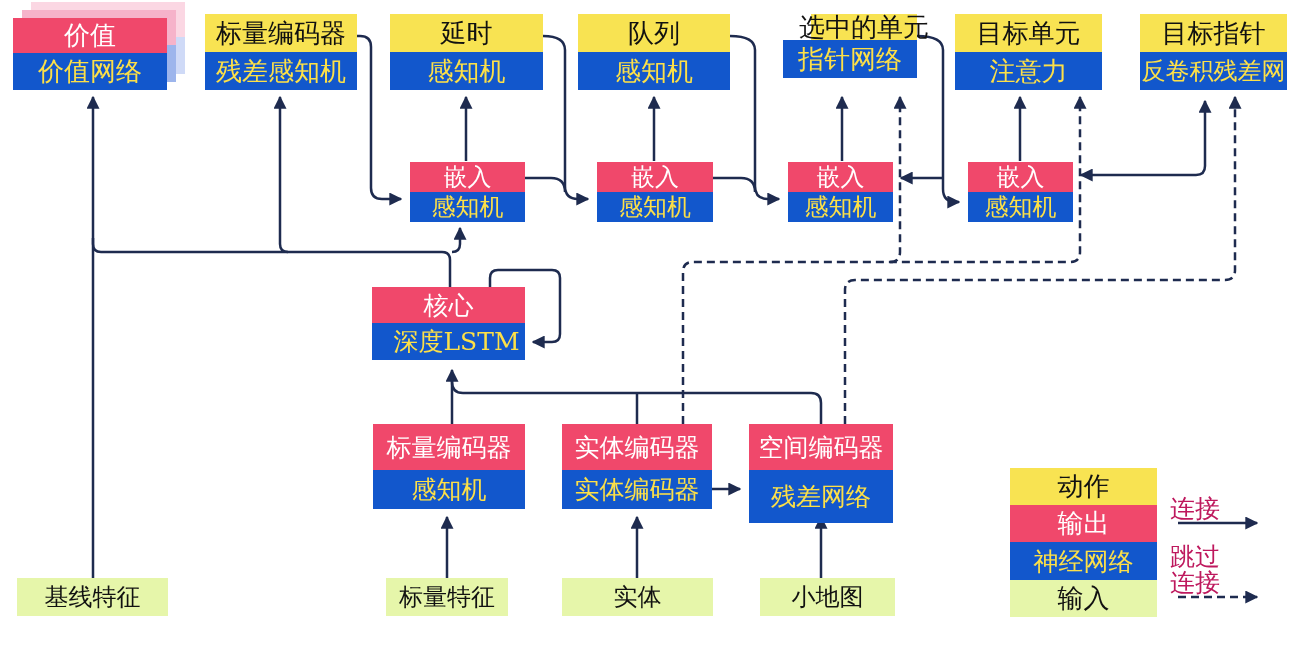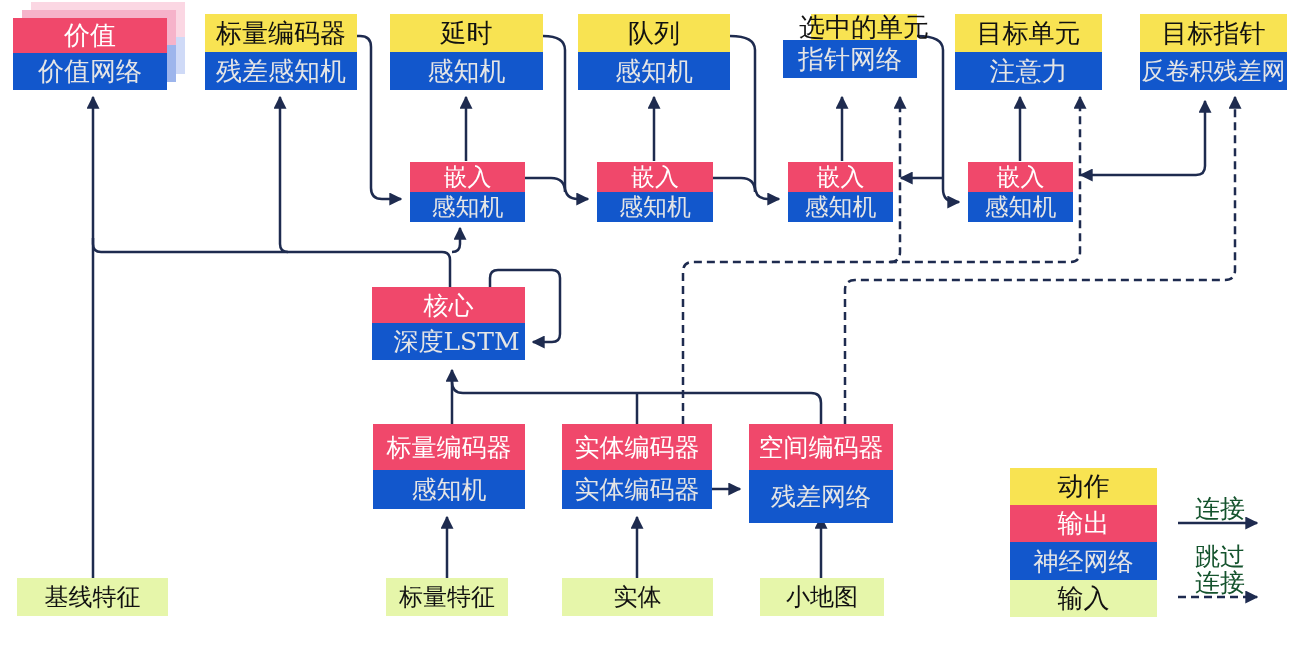"价值网络" .blue { color: #e5e5e5 -> #fde047 }
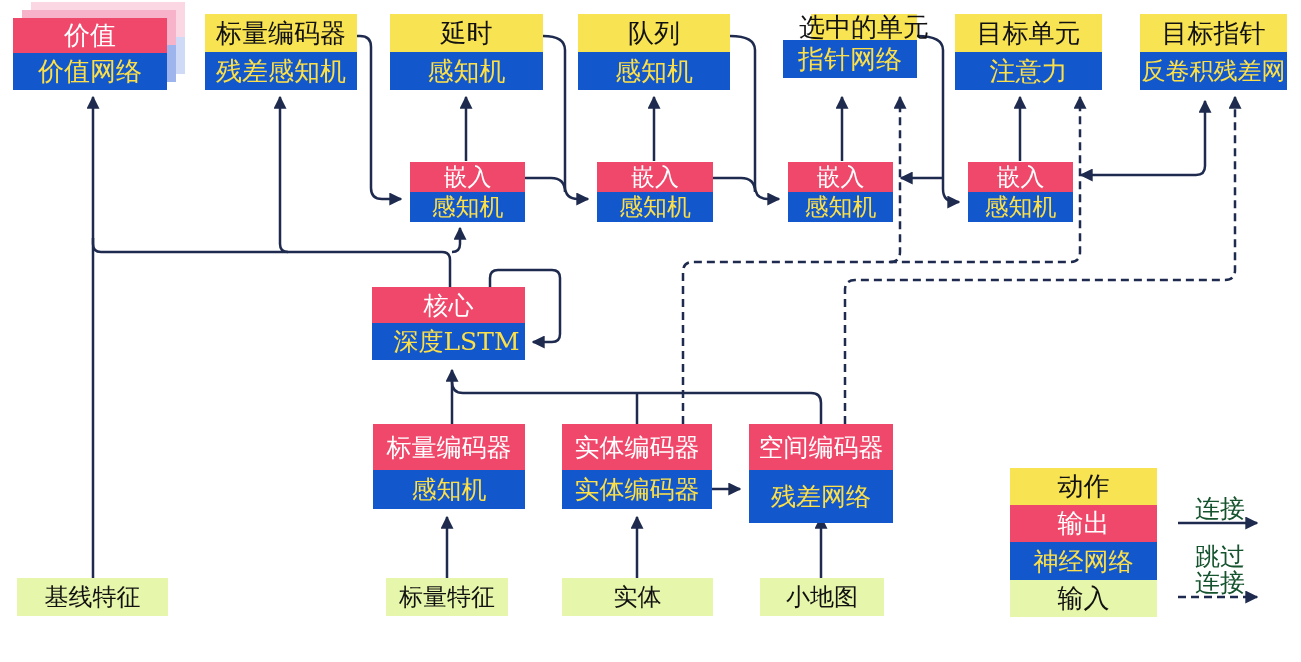"连接" .lbl { color: #14532d -> #be185d; text-align: center -> none }
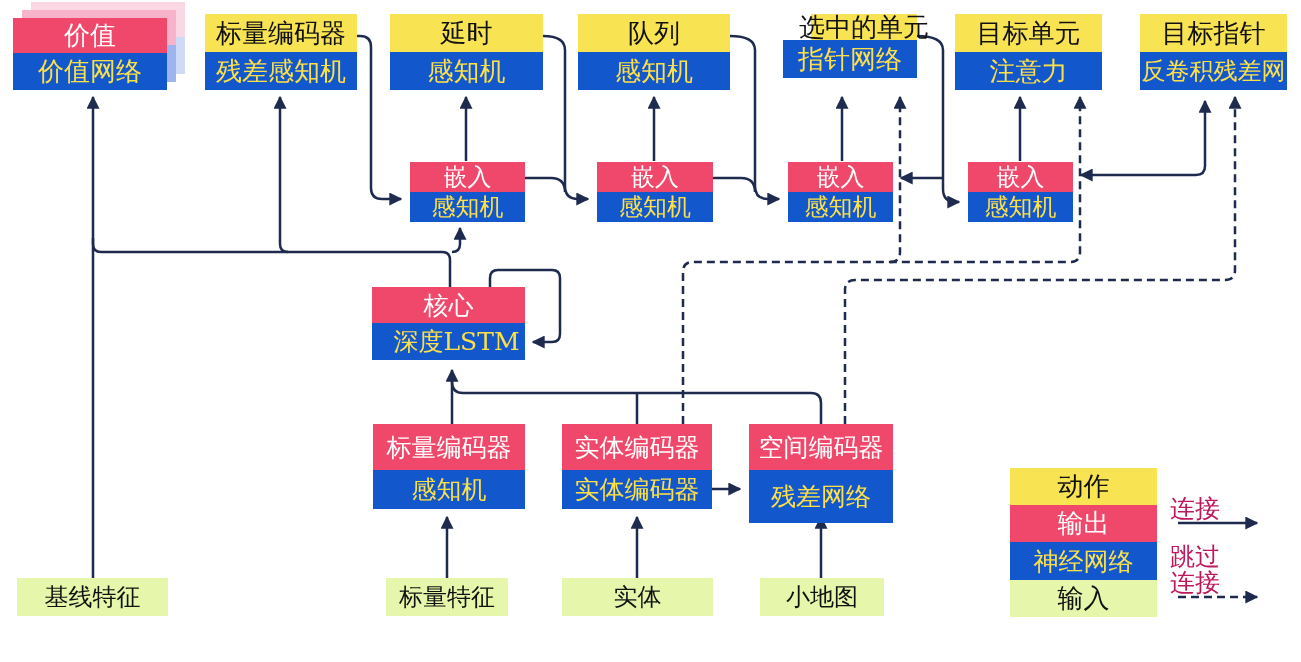"小地图" div.bd { width: 124px -> 135px }
